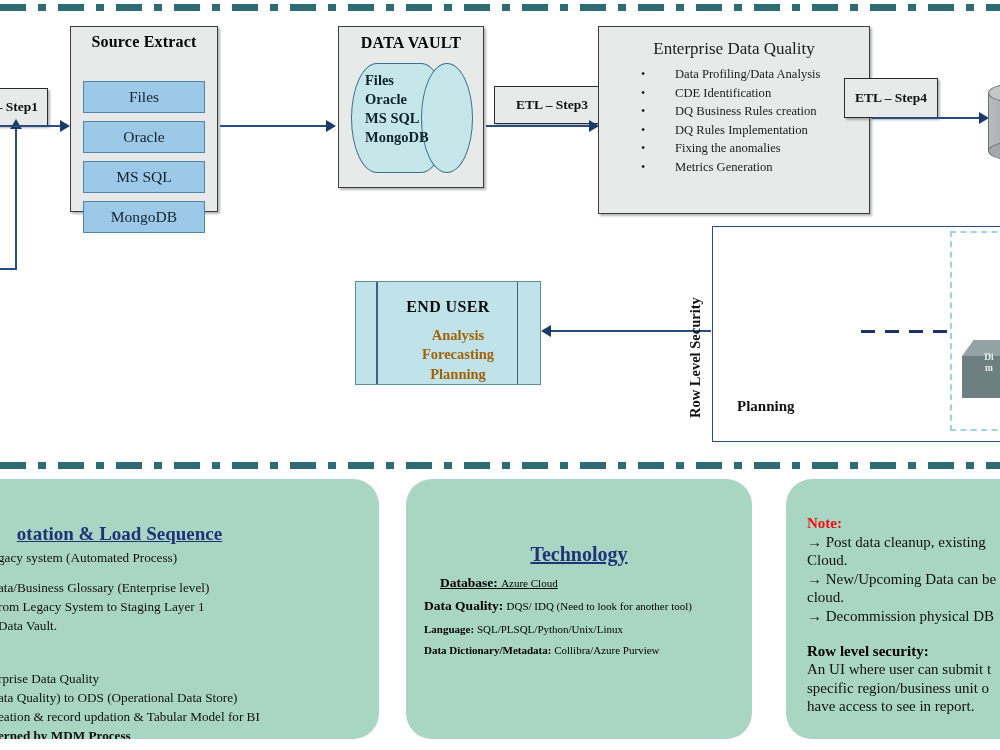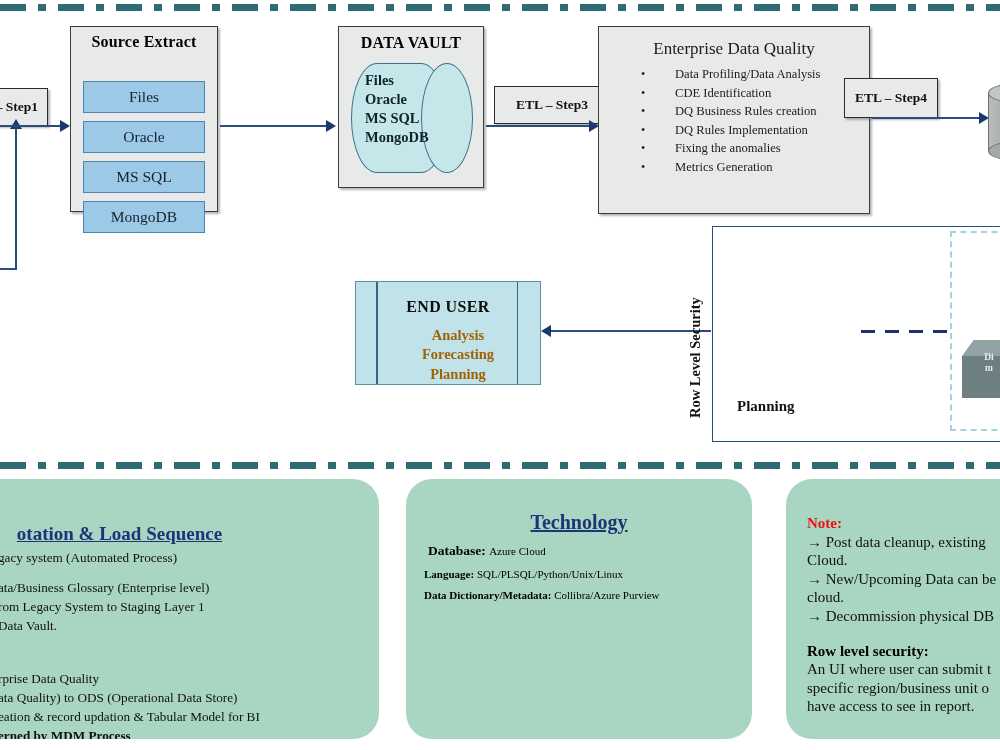"Technology" div.p-title { margin-top: 32px -> 64px }
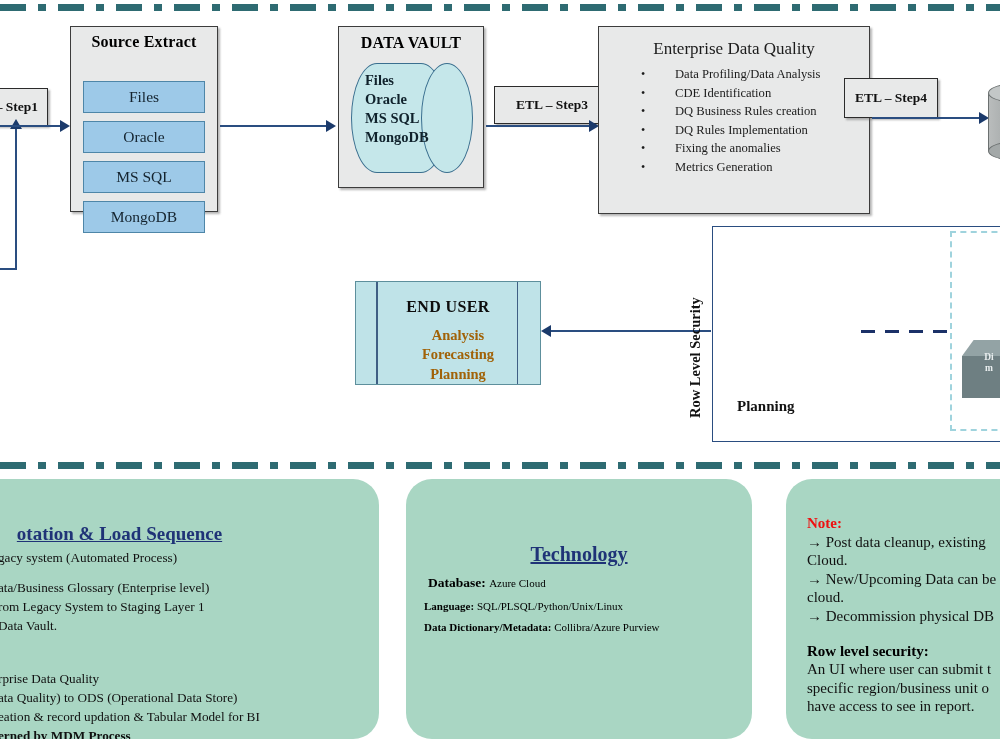"Database: Azure Cloud" div { margin: 5px 4px -> 5px 16px; text-decoration: none -> underline }
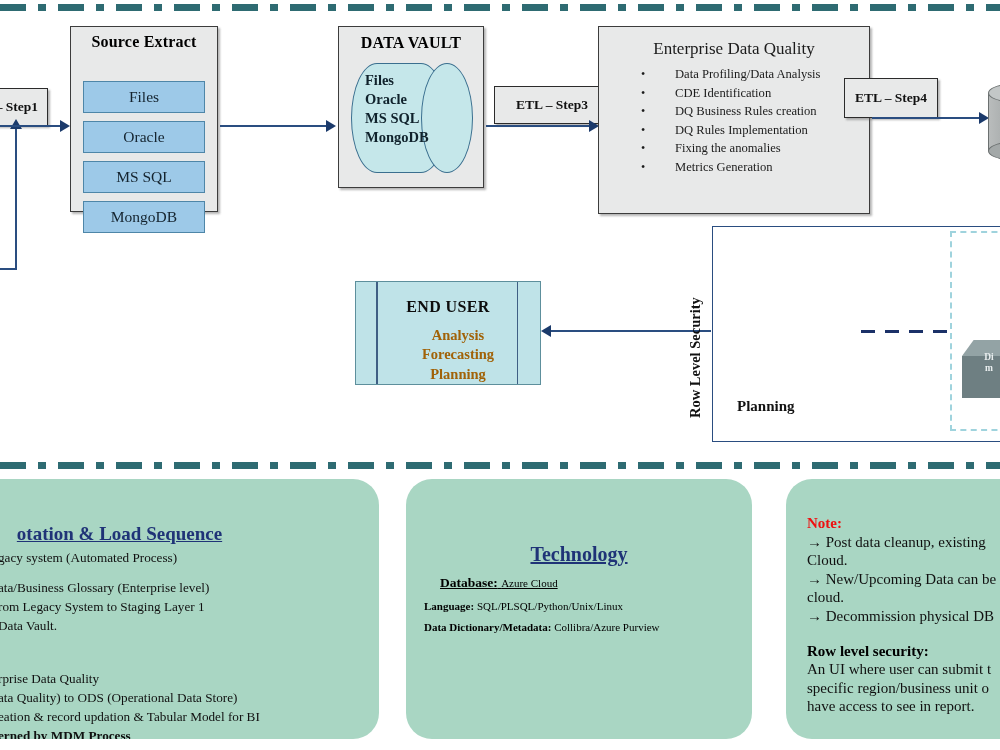"Data Quality: DQS/ IDQ (Need" div { html: none -> <div> <span>Data Quality:</span> <span>DQS/ IDQ (Need to look for another tool)</span> </div> }
